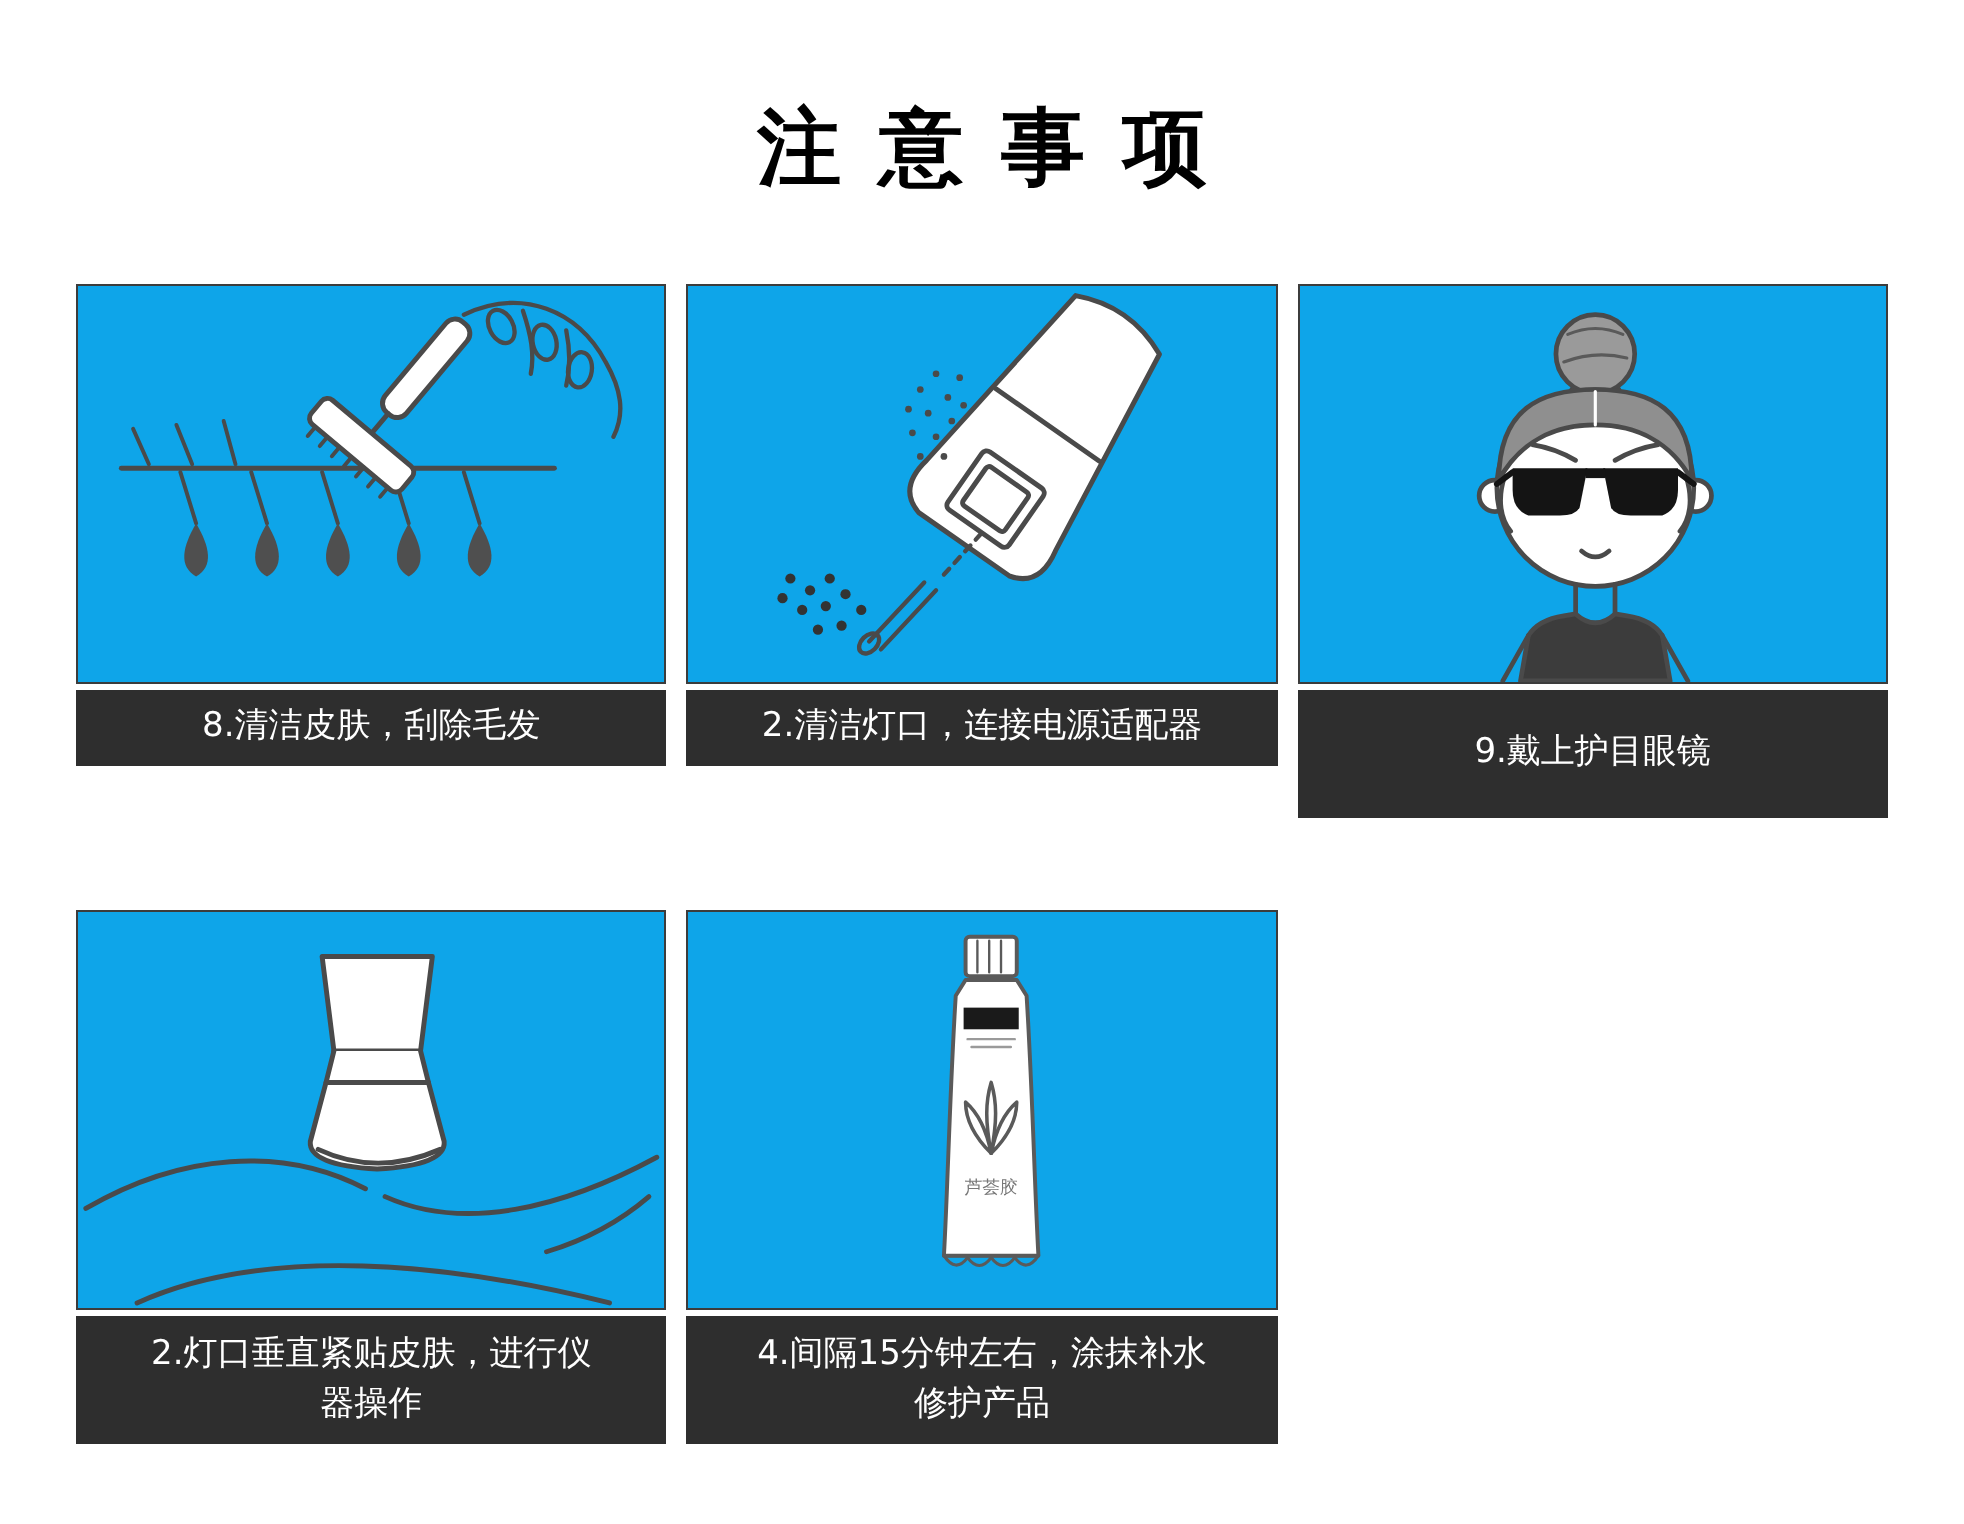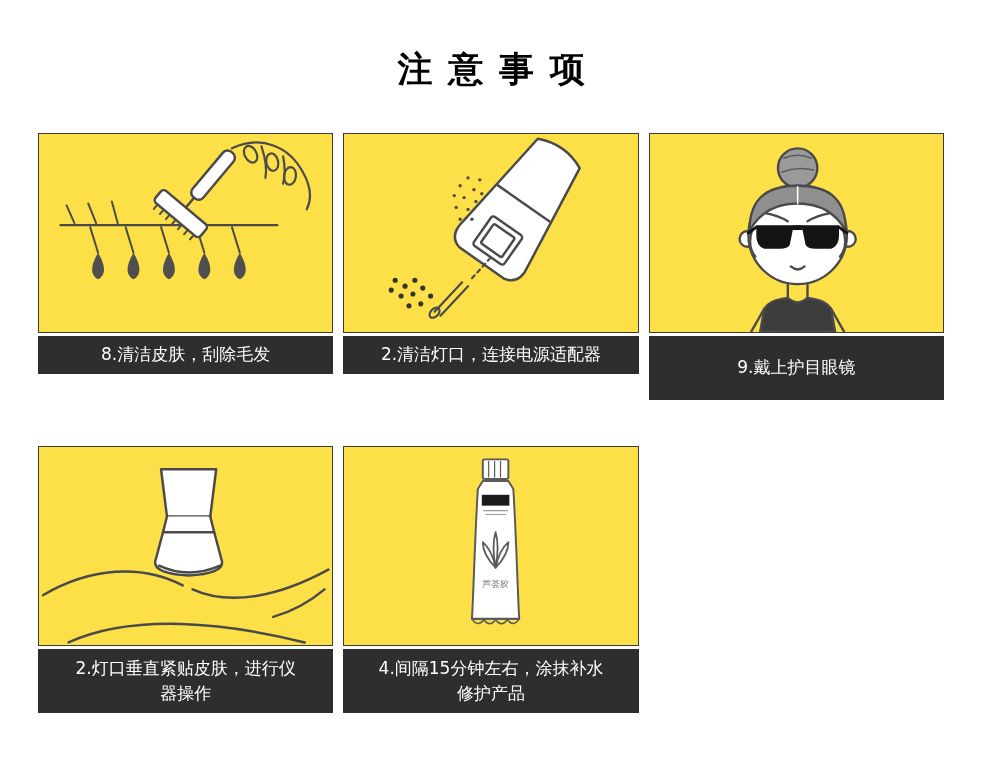"注意事项" .title { font-size: 35px -> 42px }
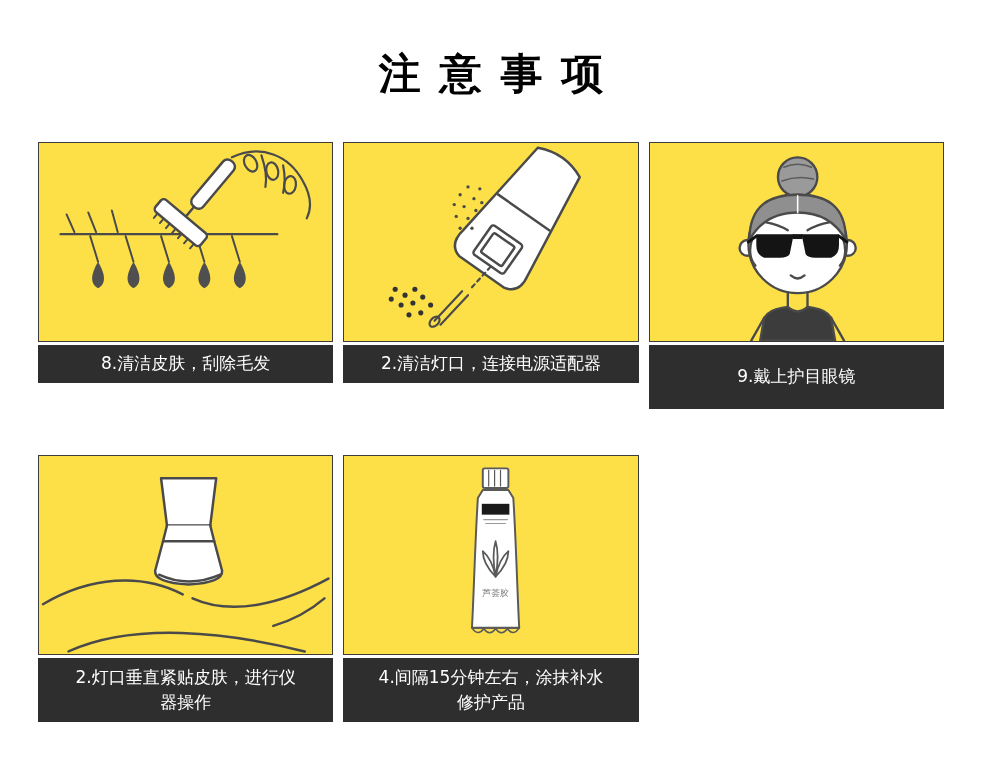"芦荟胶" .illus { background: #fde047 -> #0ea5e9 }
